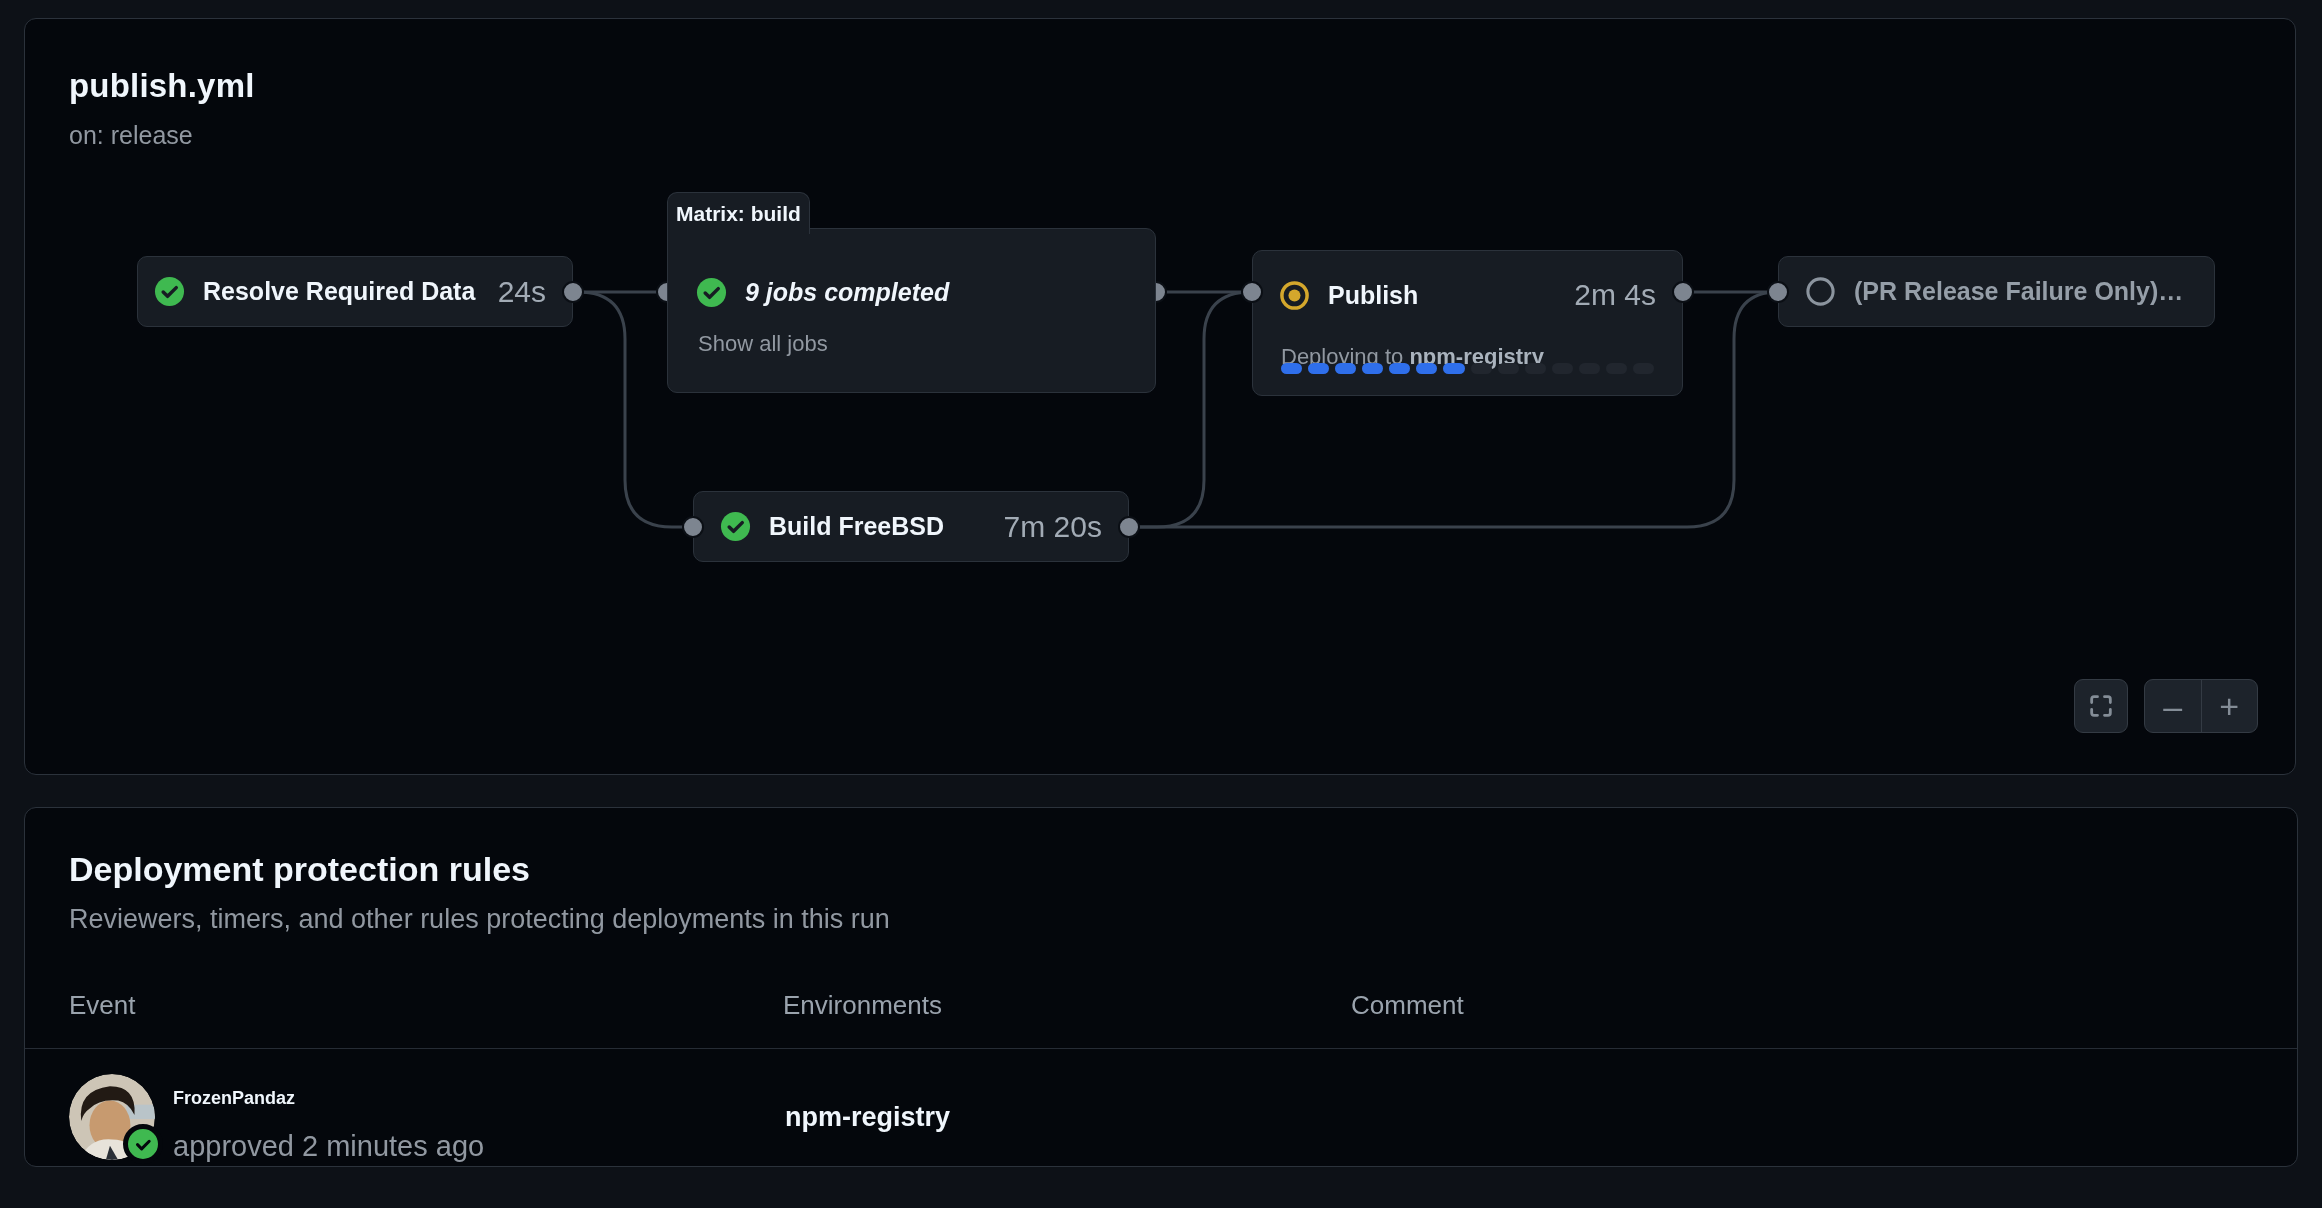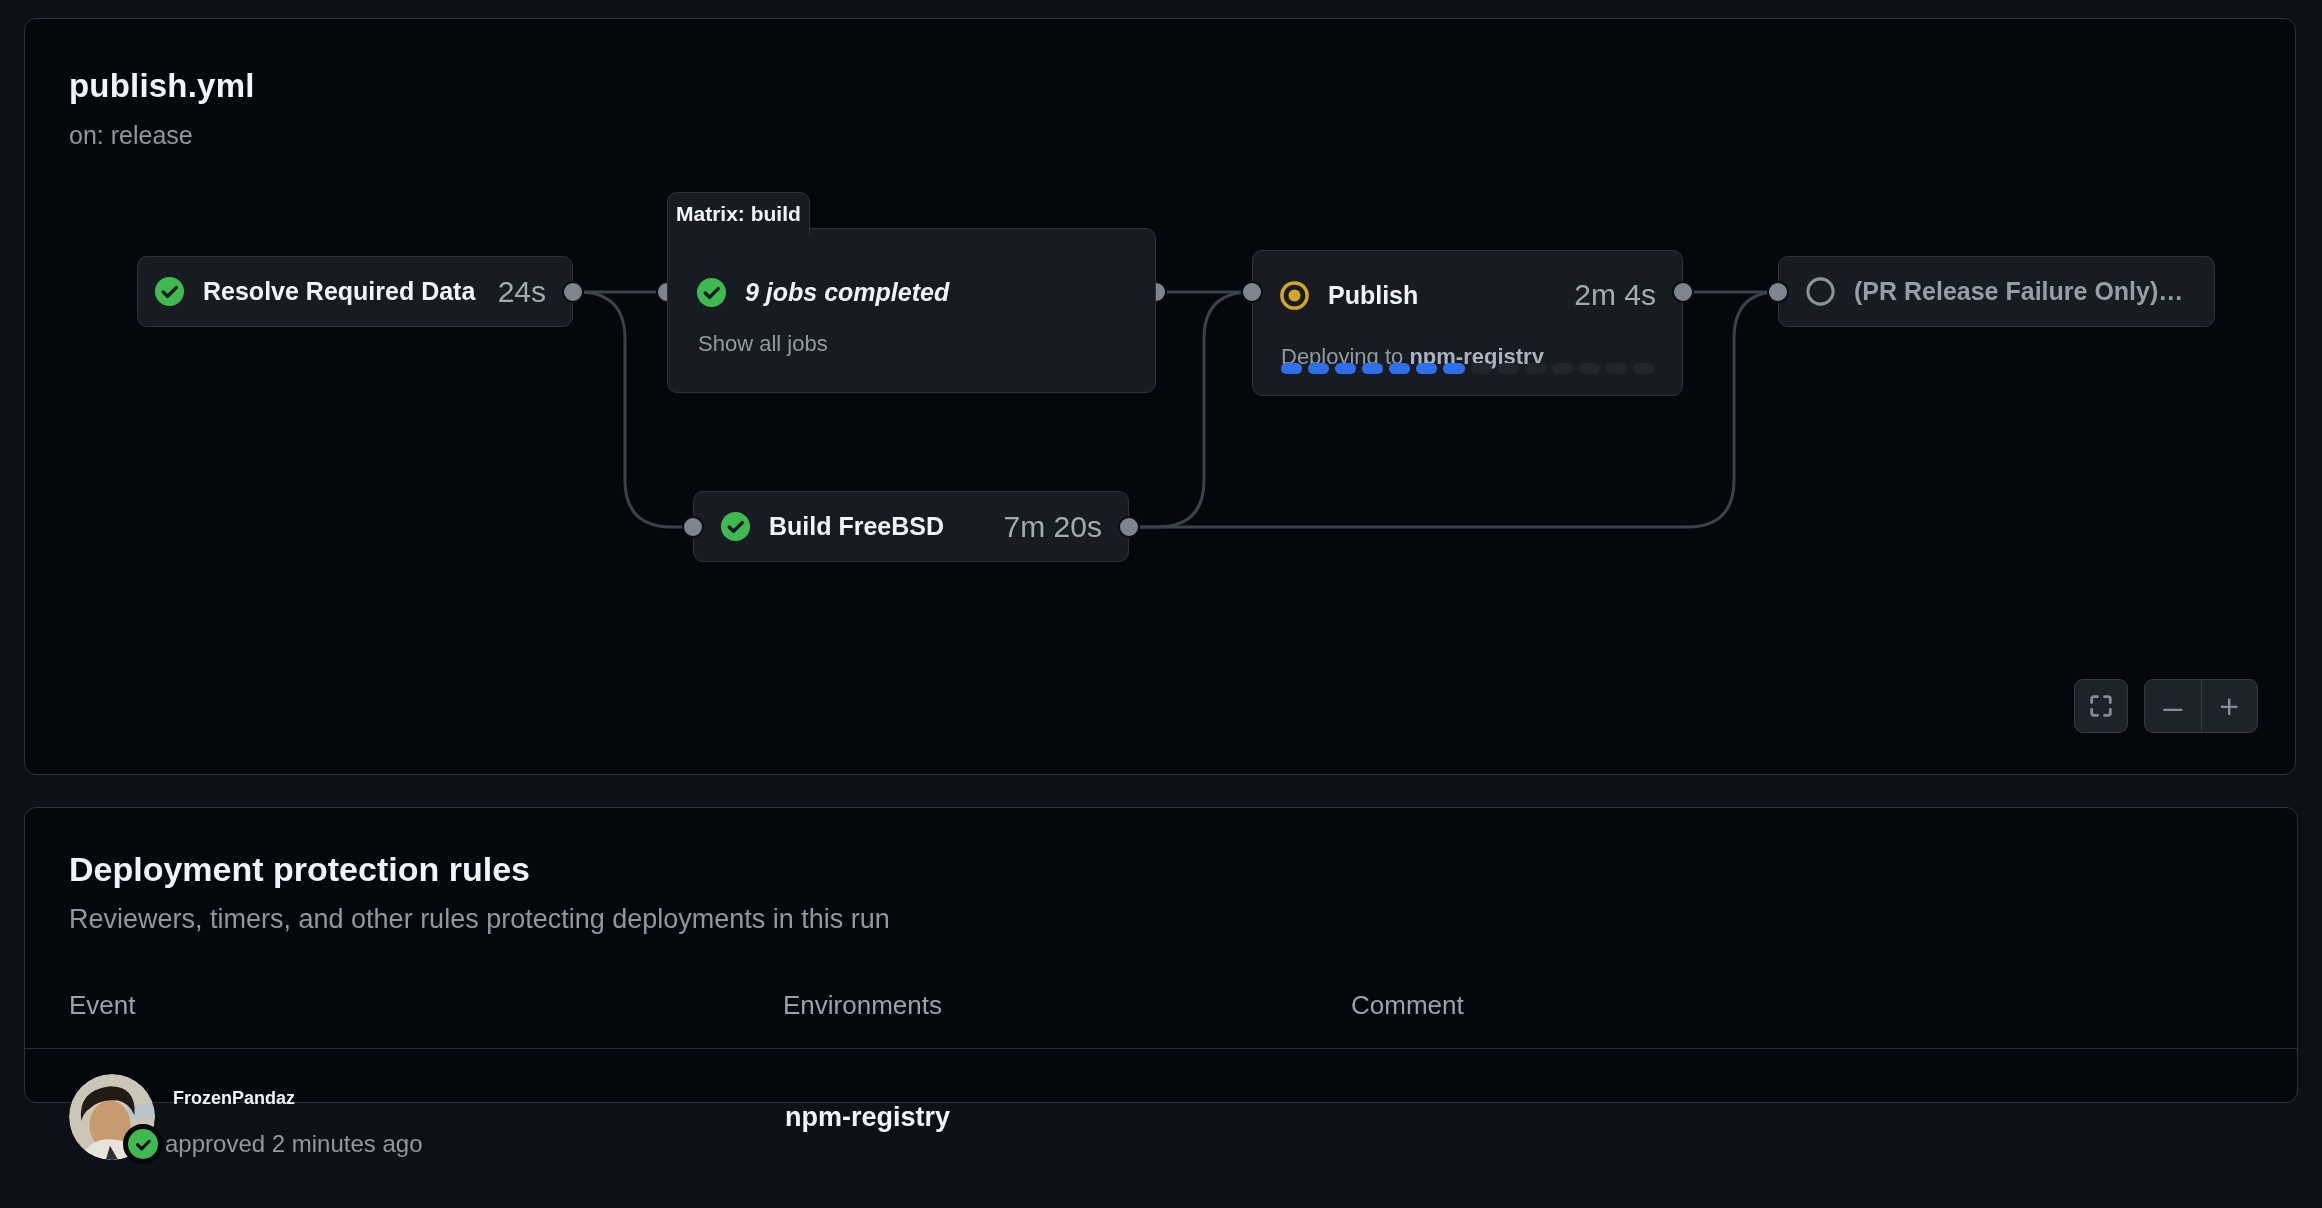"Deployment protection rules" #rules-panel { height: 296px -> 360px }
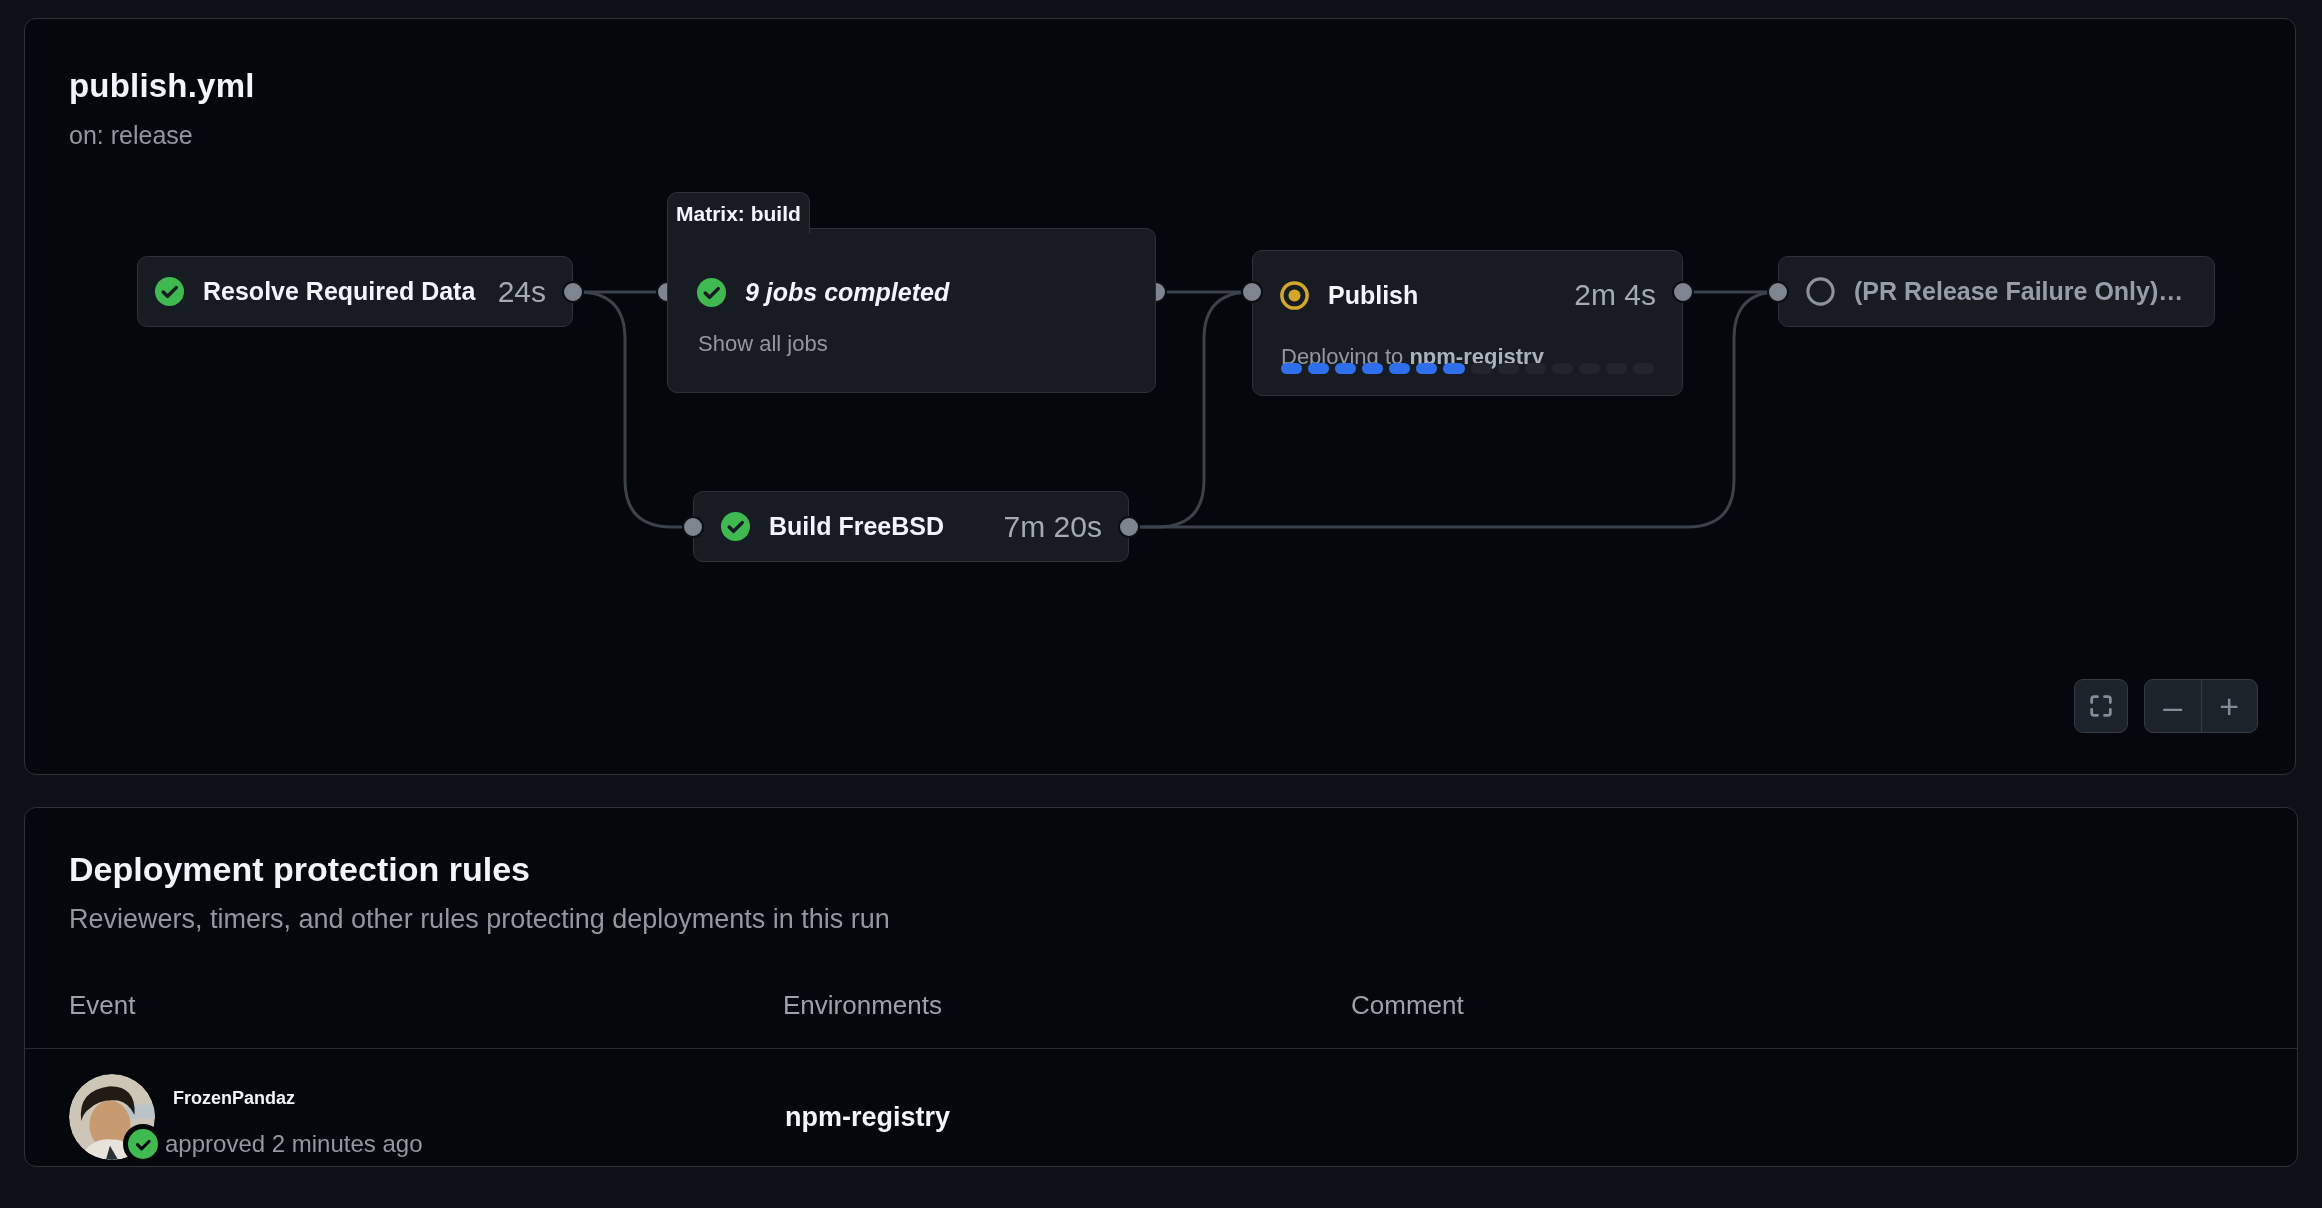"approved 2 minutes ago" #row-event { font-size: 24px -> 29px; left: 140px -> 148px }
